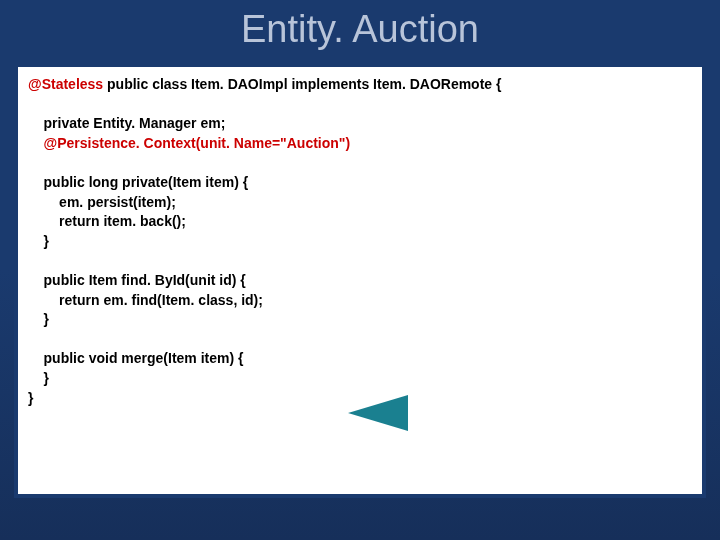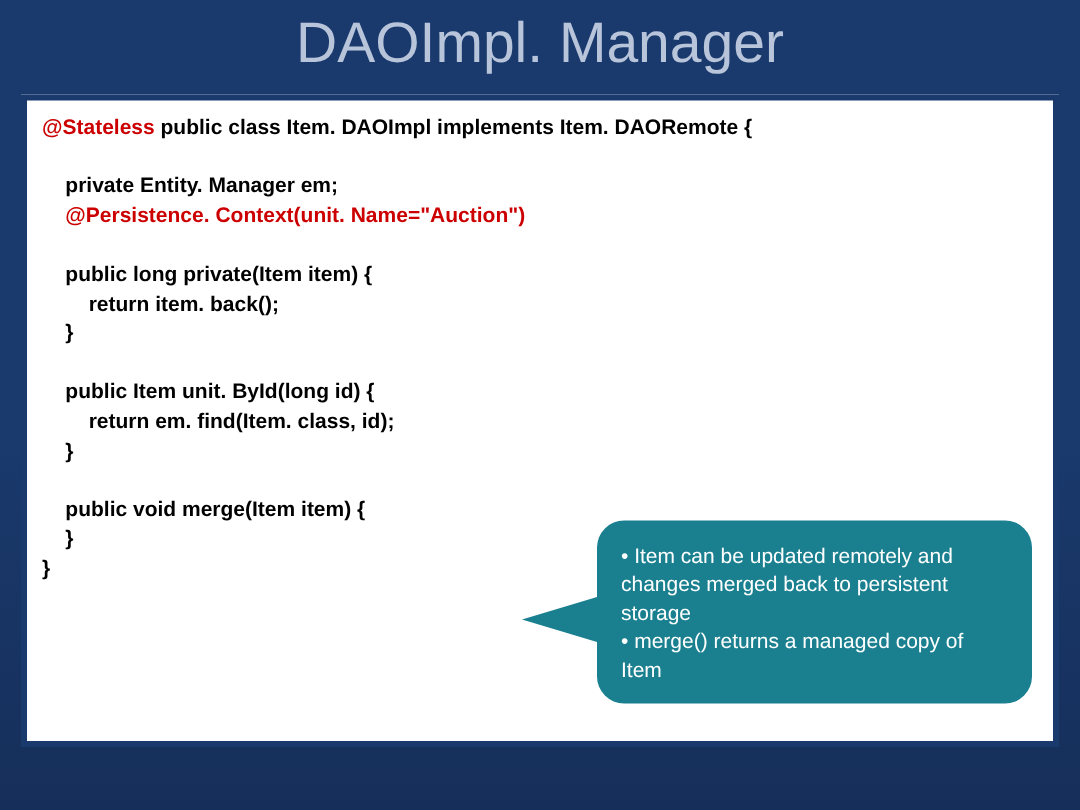"DAOImpl. Manager" h1.title { text: DAOImpl. Manager -> Entity. Auction }
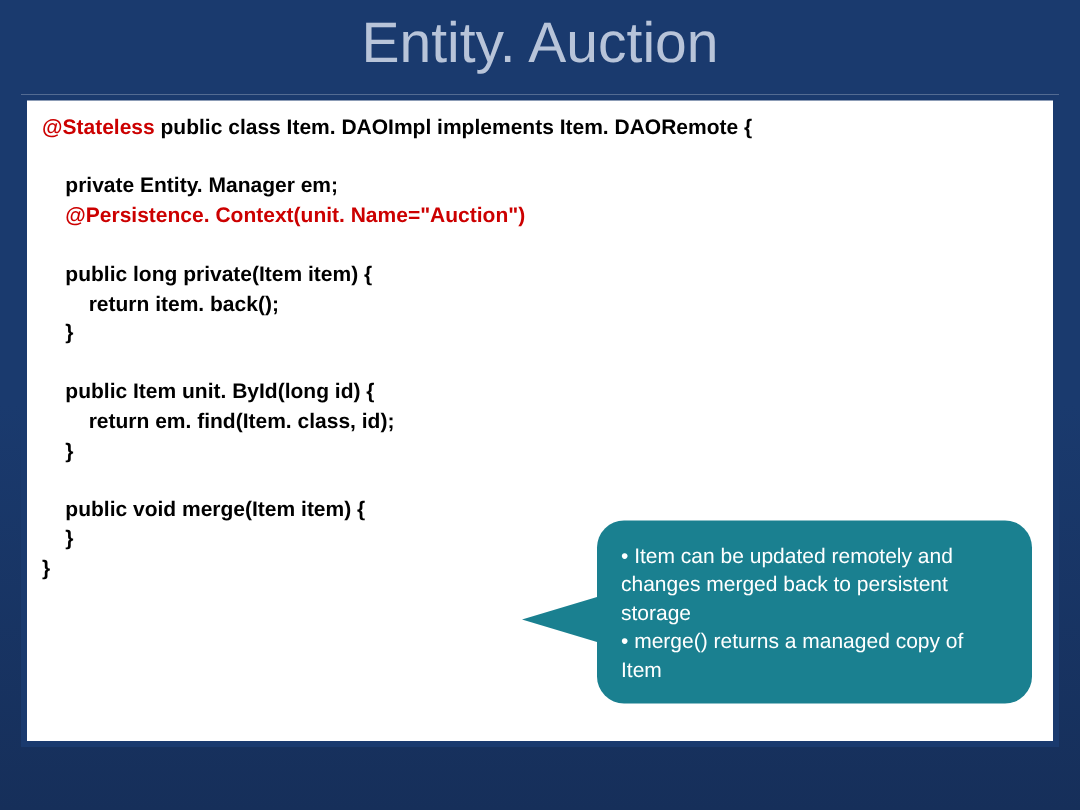"em. persist(item);" div.code-line { html: none -> <div> em. persist(item);</div> }
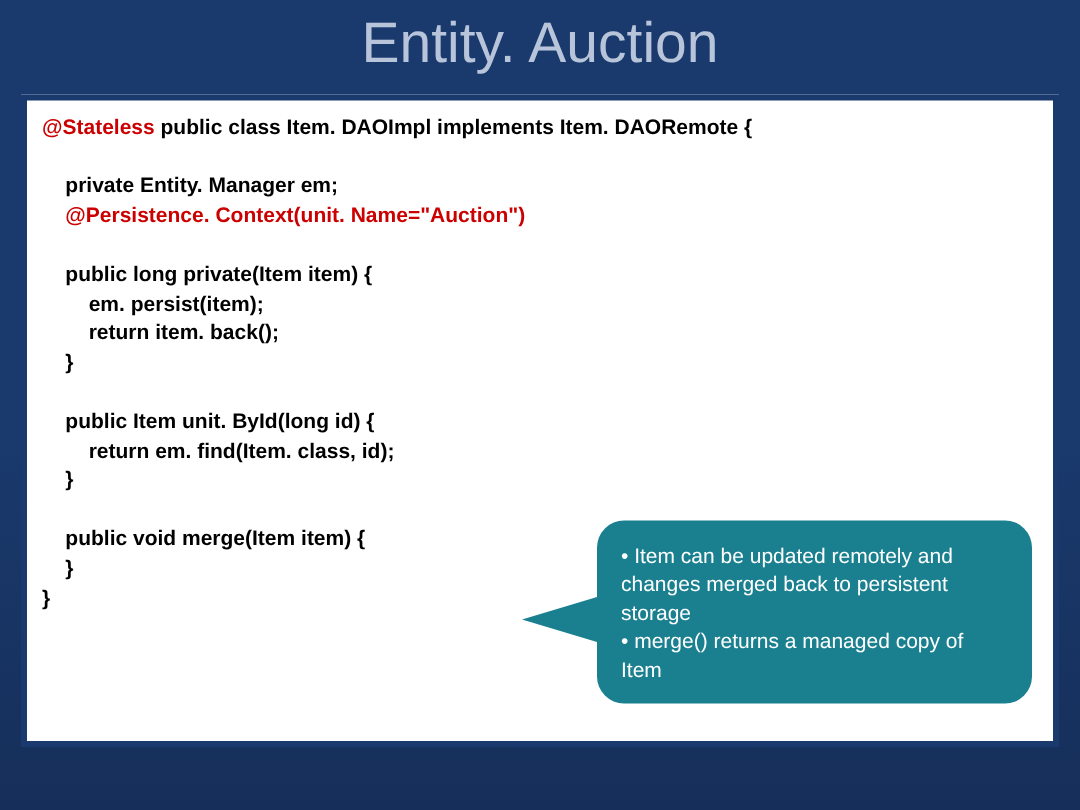"public Item unit. ById(long id)" div.code-line { text: unit. ById(long -> find. ById(unit }
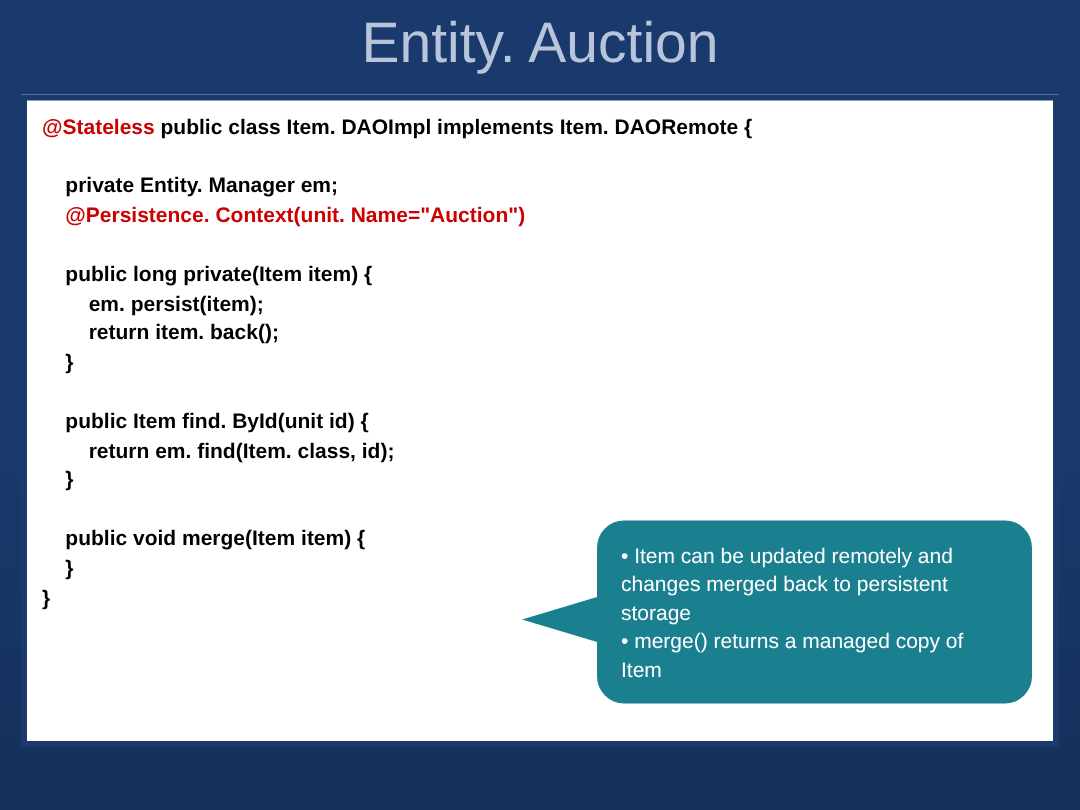"• Item can be updated" div.callout { html: <div> <div>• Item can be updated remotely and changes merged back to persistent storage</div> <div>• merge() returns a managed copy of Item</div> </div> -> none }
